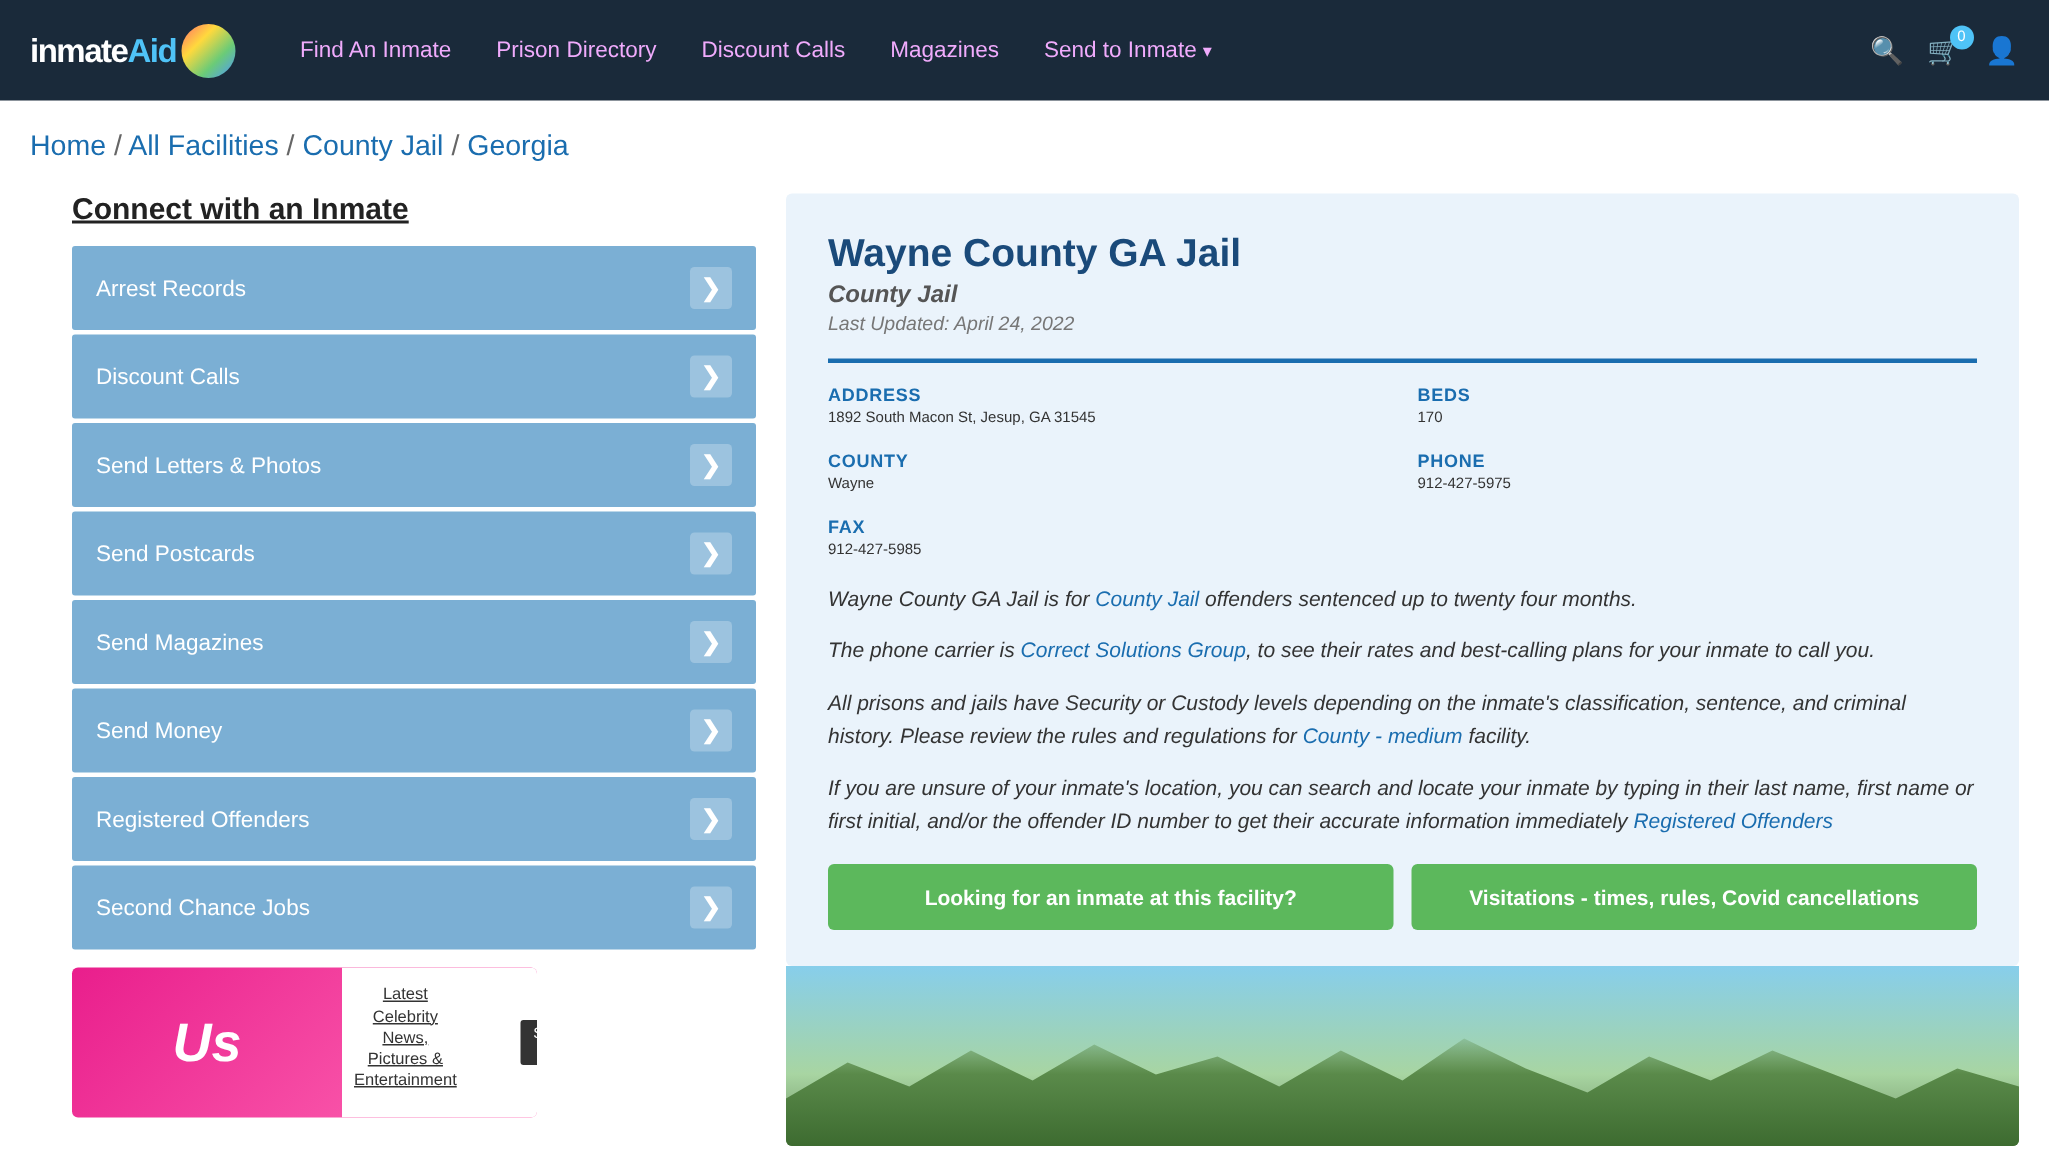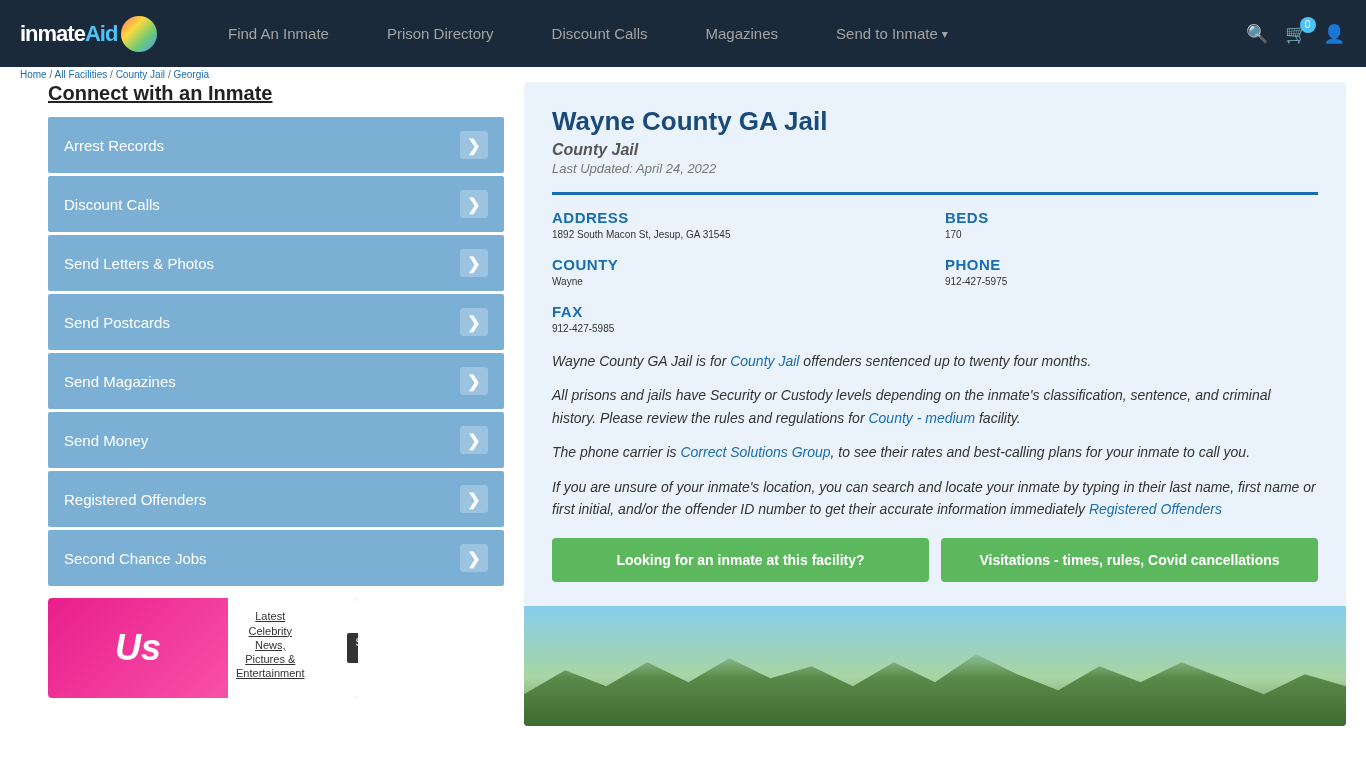"Find An Inmate" .nav-link { color: #a3a3a3 -> #f0abfc; margin-left: 28px -> none }
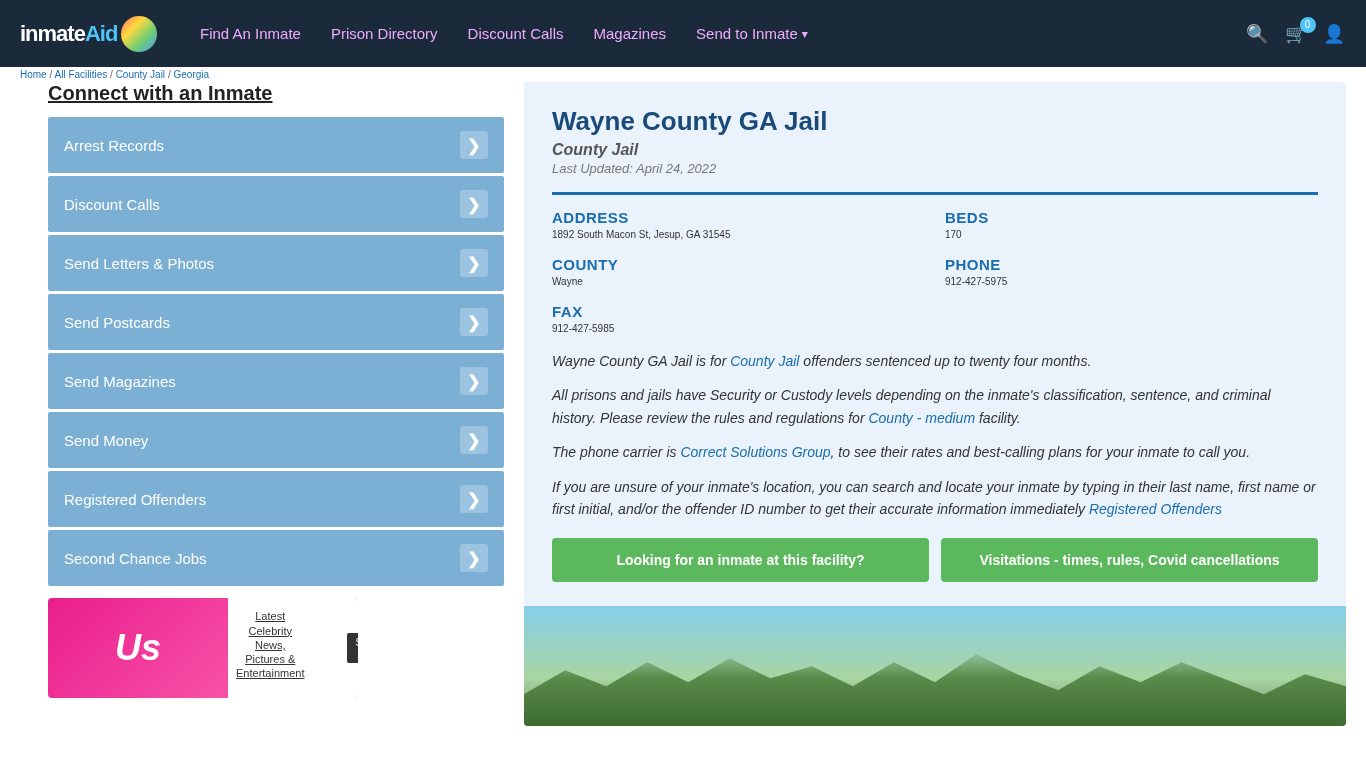"Home / All Facilities /" .breadcrumb { font-size: 10px -> 19px; padding: 2px 20px -> 20px 20px }
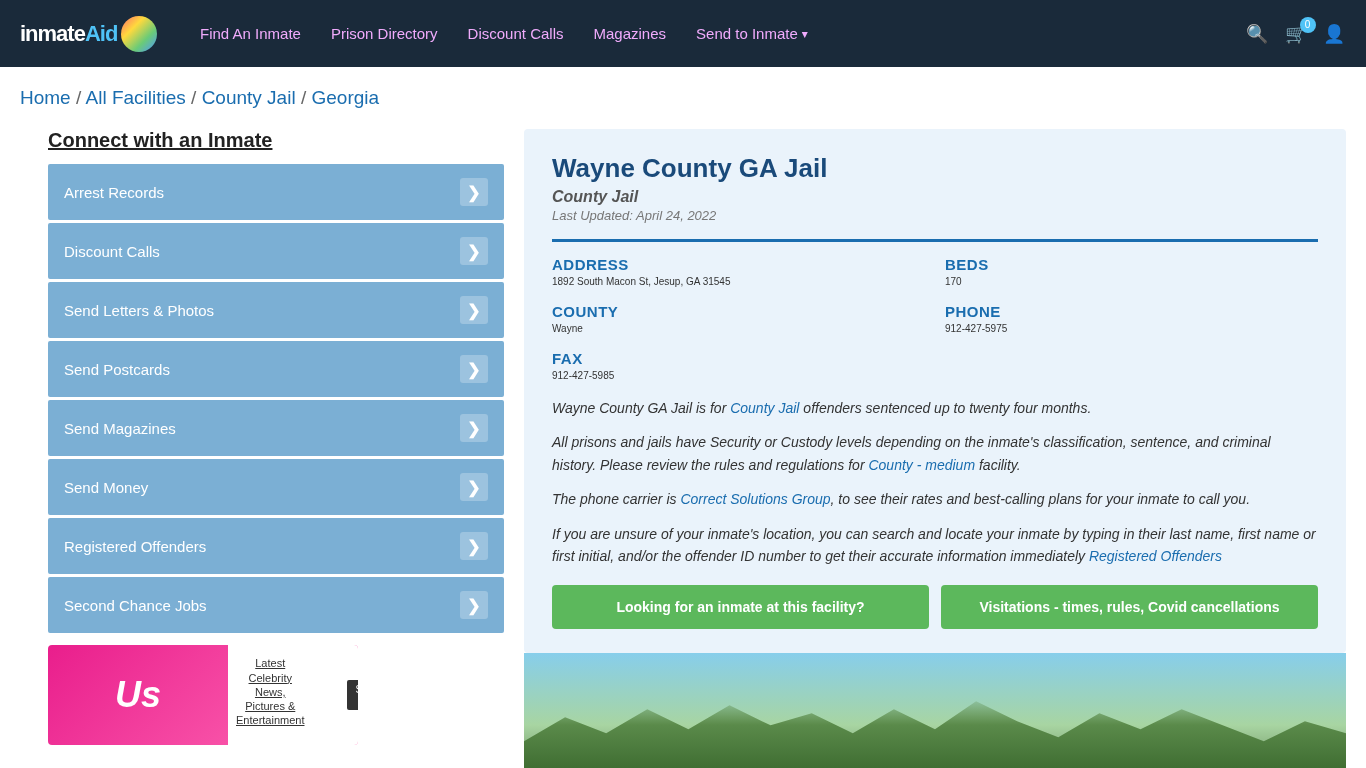"ADDRESS" .info-label { font-size: 15px -> 12px }
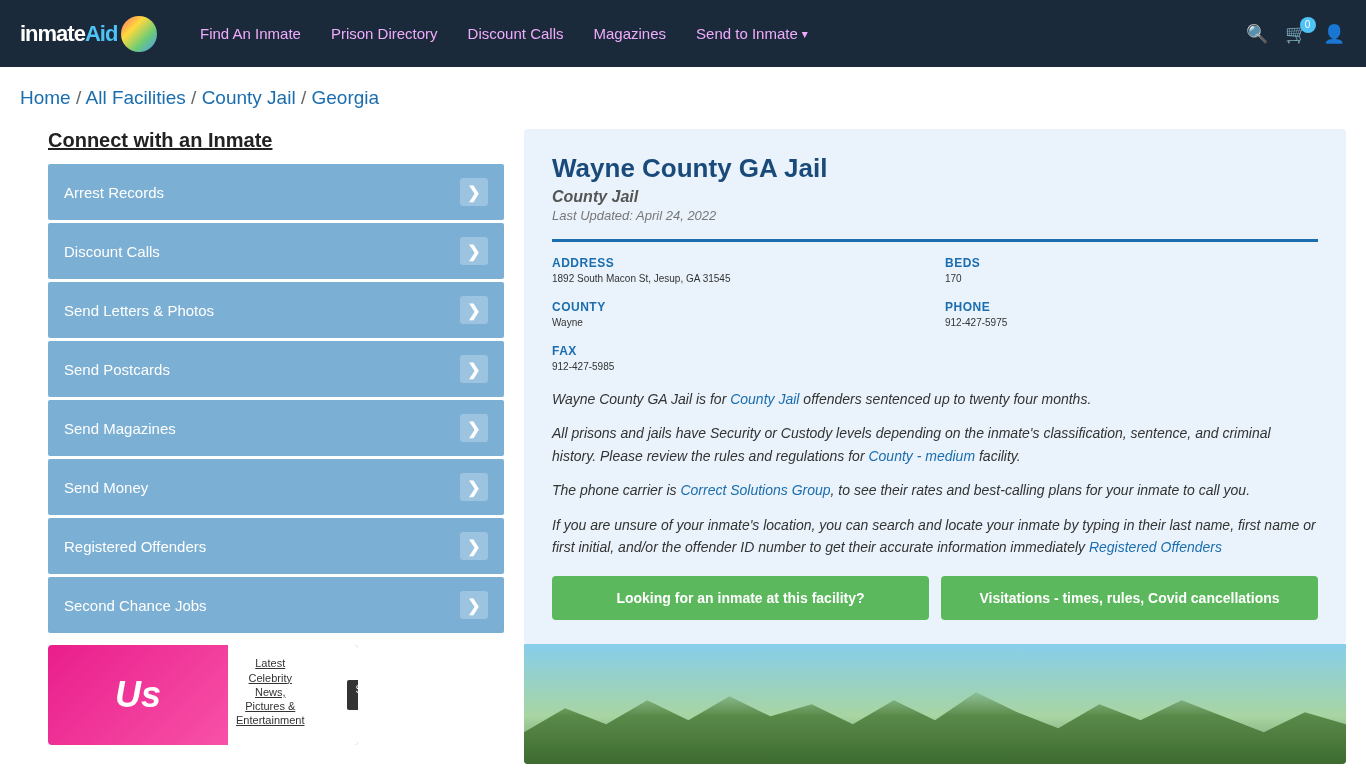"All prisons and jails have" p.desc-para { order: before "The phone carrier is Correct" -> after "The phone carrier is Correct" }
